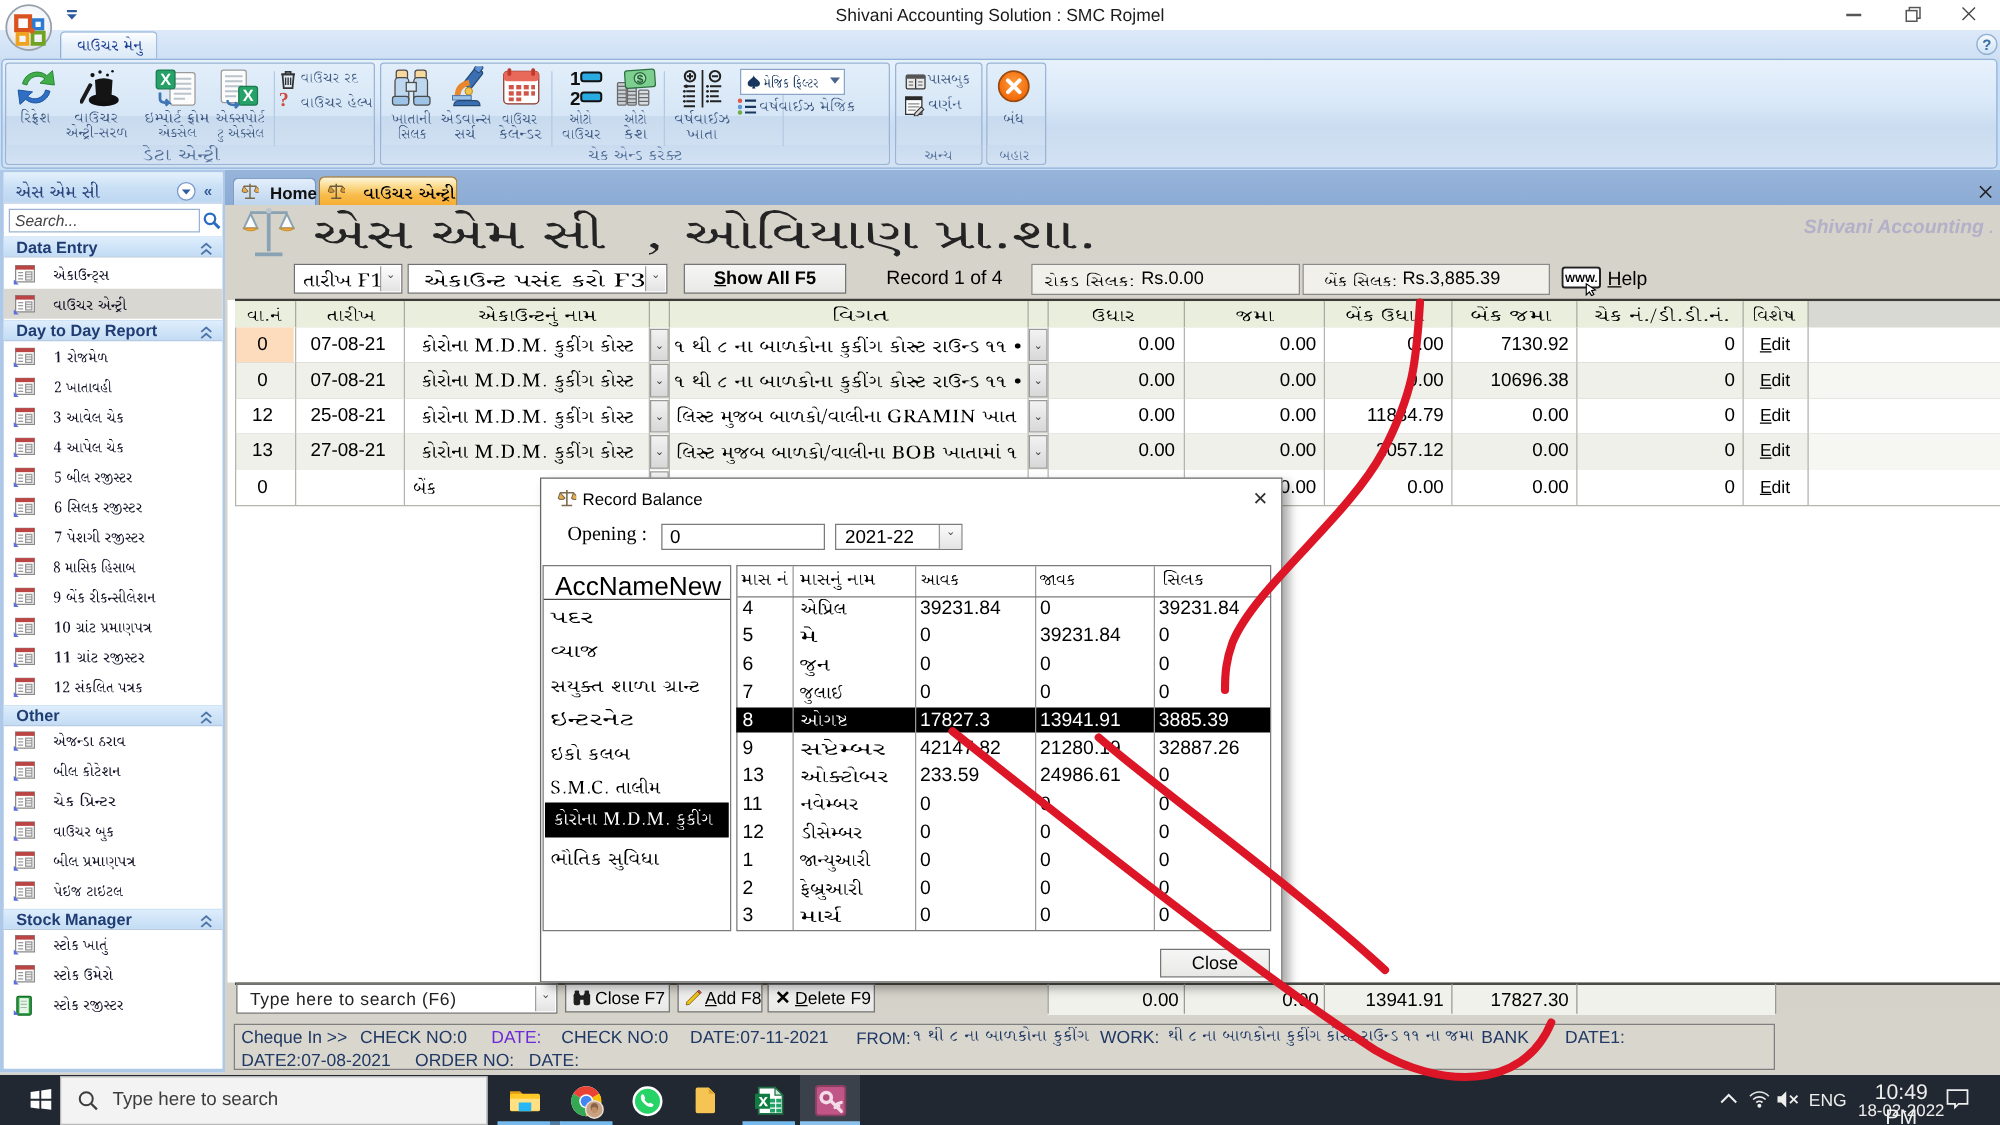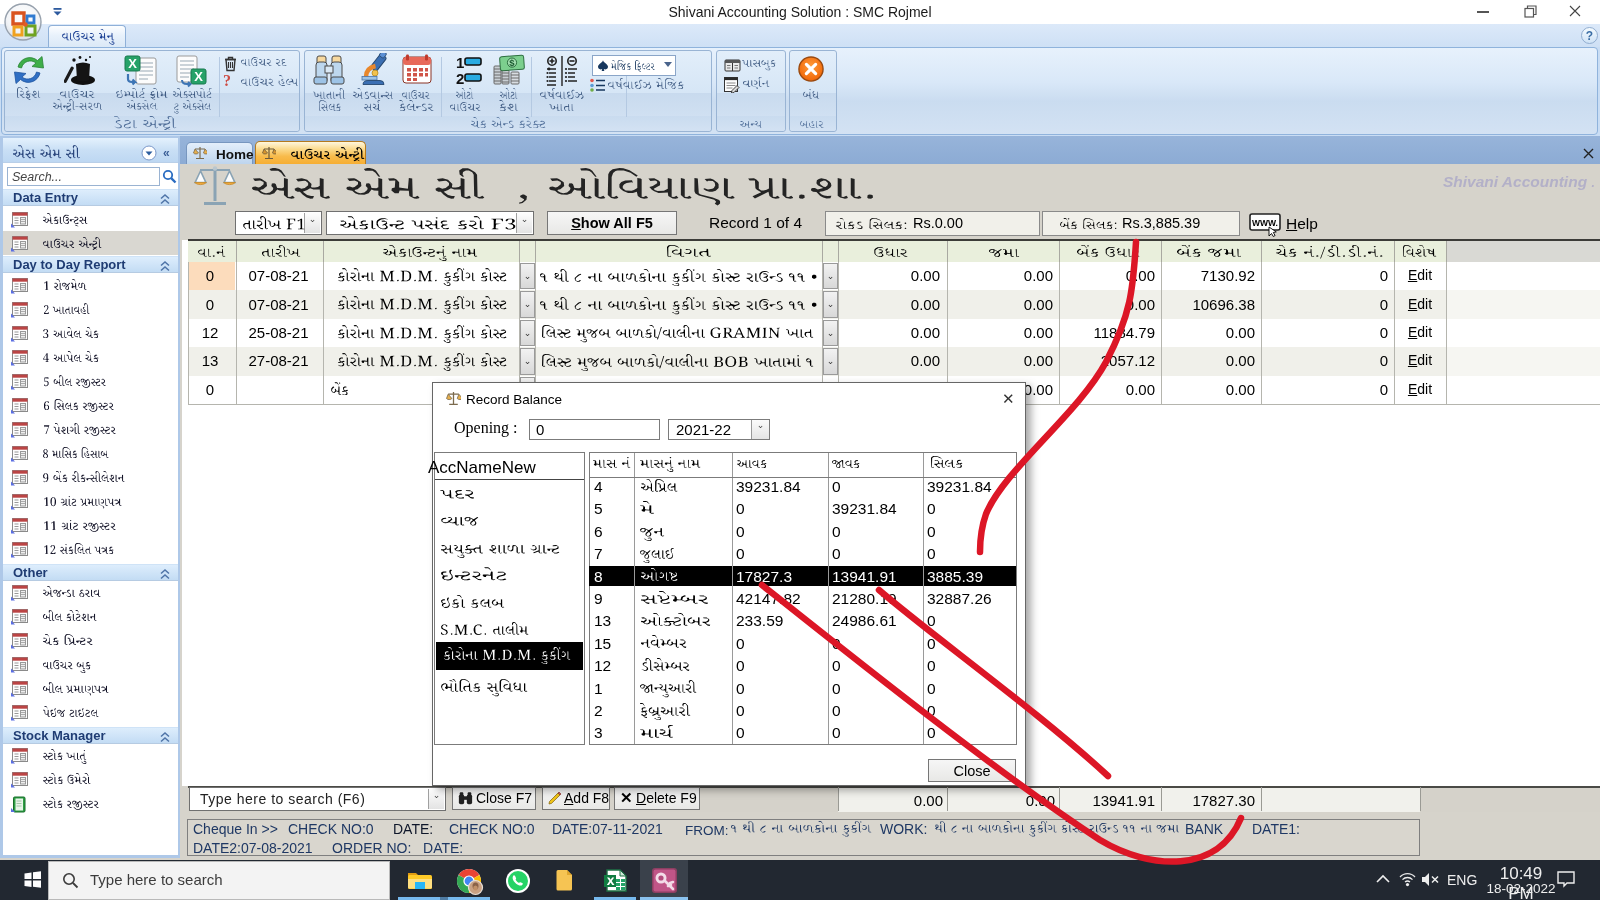"AccNameNew" div.abs { font-size: 17px -> 21px; left: 428px -> 444px }
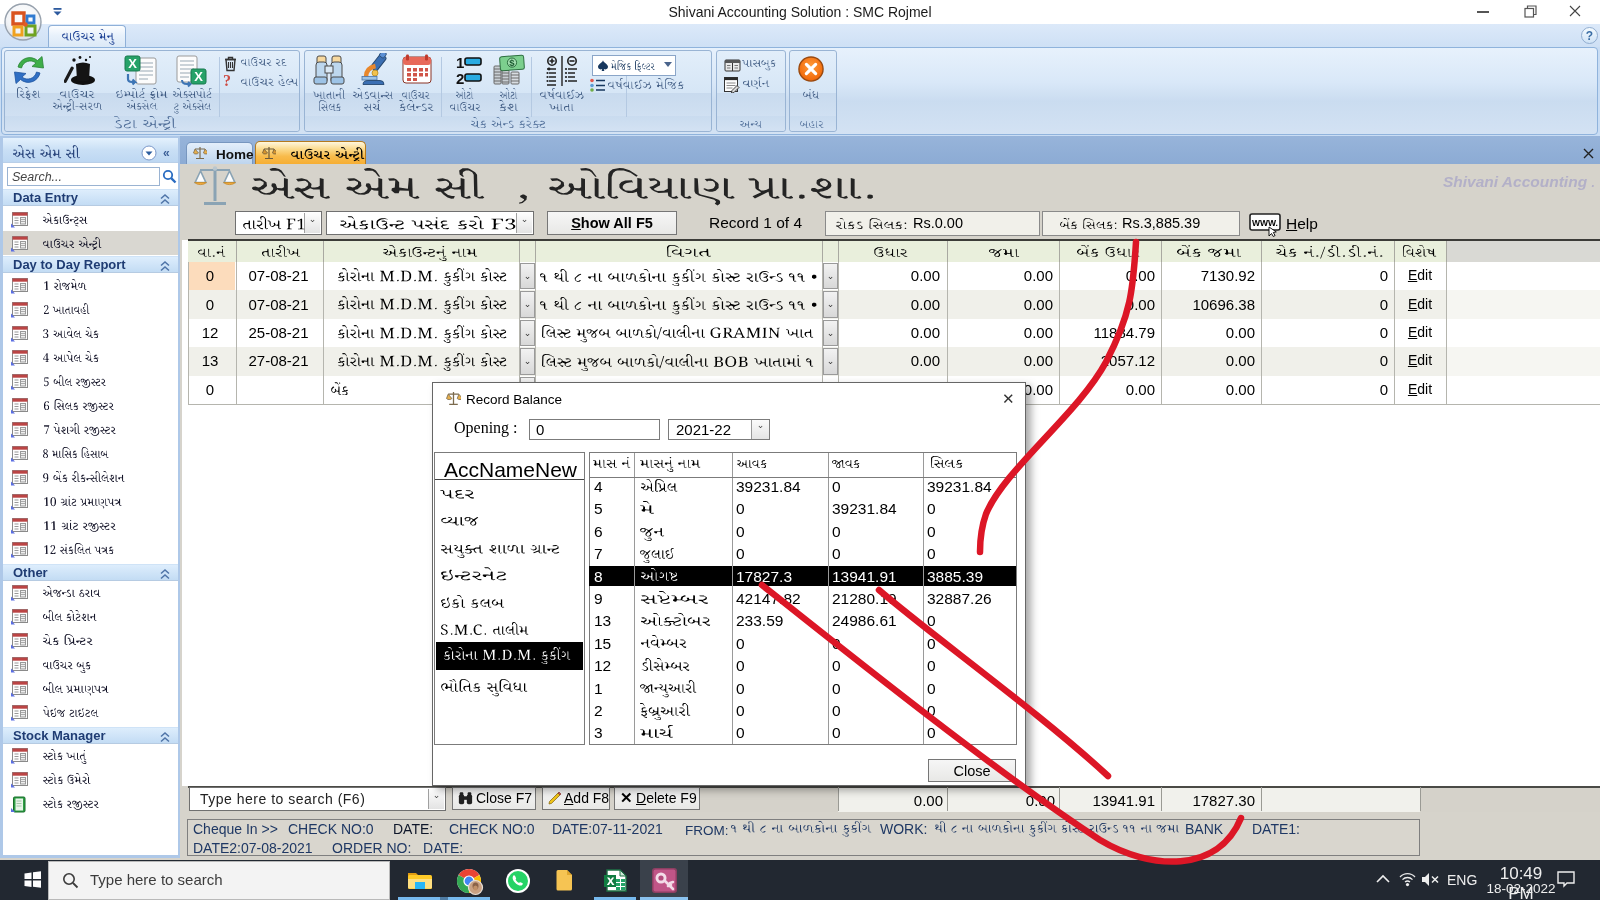"15" div.abs { text: 15 -> 11 }
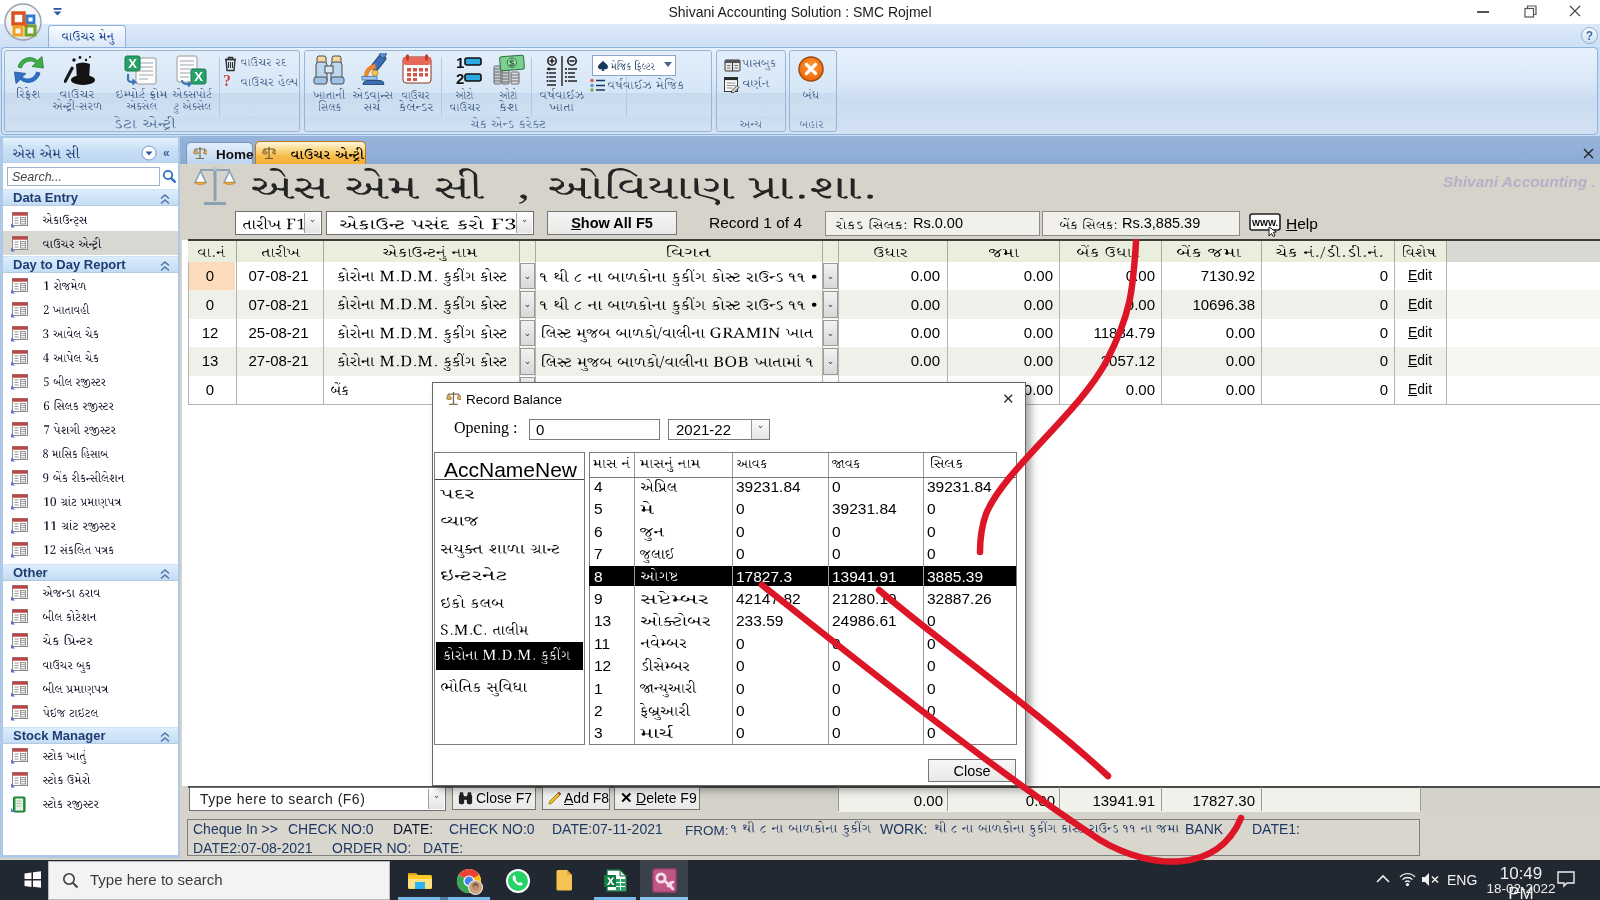"DATE:" div.abs { color: #0f172a -> #6d28d9 }
